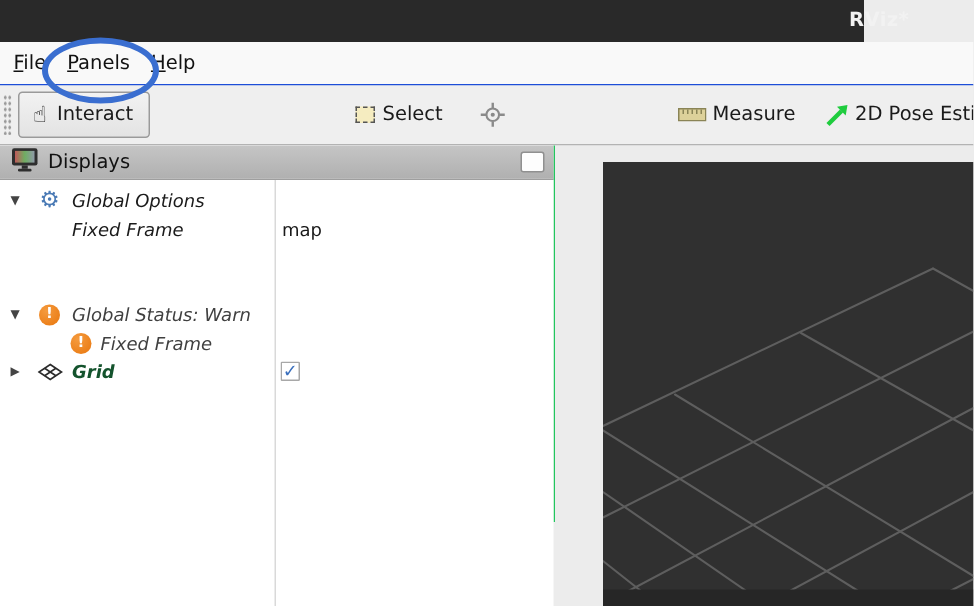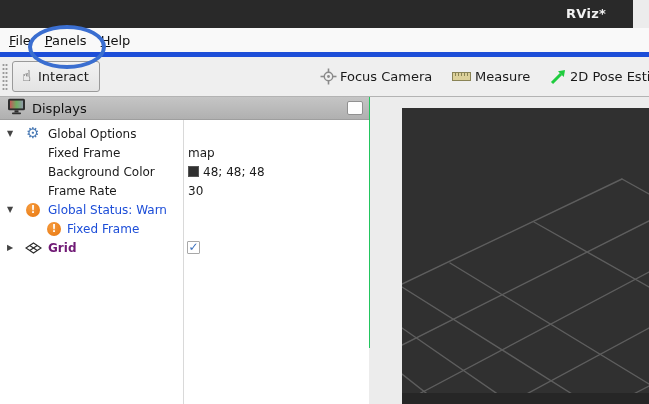"RViz*" .titlebar { width: 633px -> 576px }
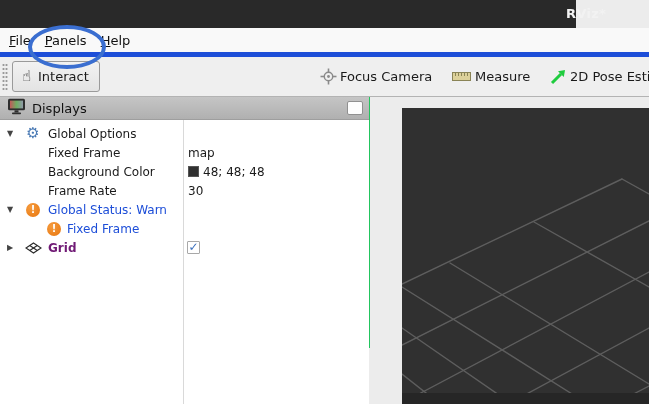"File" .menubar { border-bottom: 5px solid #1d4ed8 -> 1px solid #1d4ed8 }
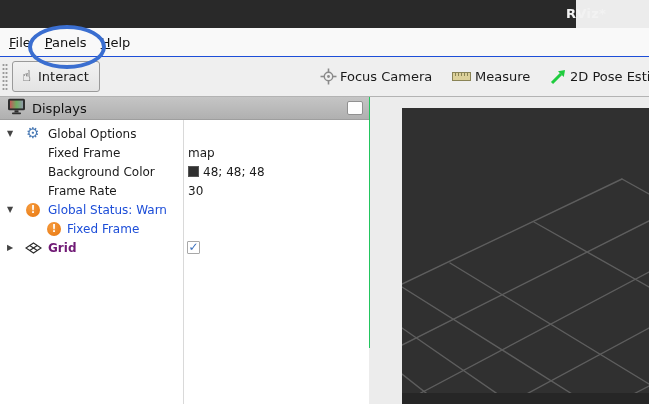"Select" div.tool { html: none -> <div> <span> <span></span> </span> <span>Select</span> </div> }
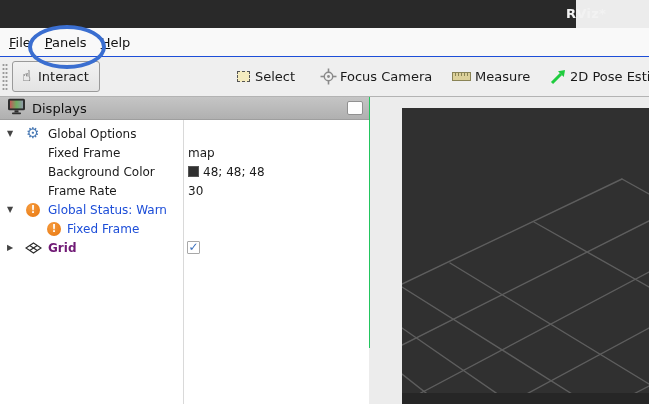"Focus Camera" span { html: <span>Focus Camera</span> -> none }
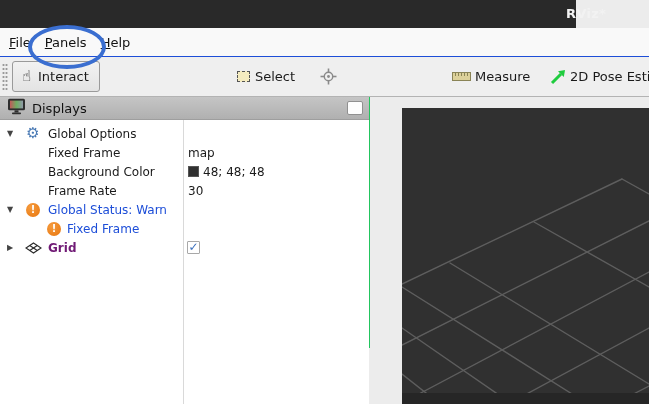"Global Options" .tlabel { font-style: none -> italic }
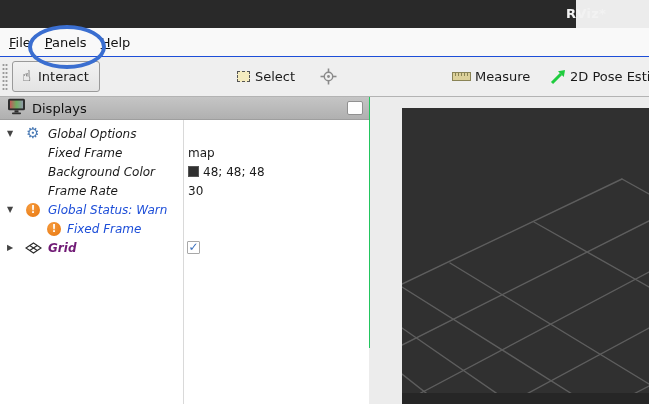"Background Color" div.trow { html: <div> <span>Background Color</span> <span> <span></span> <span>48; 48; 48</span> </span> </div> -> none }
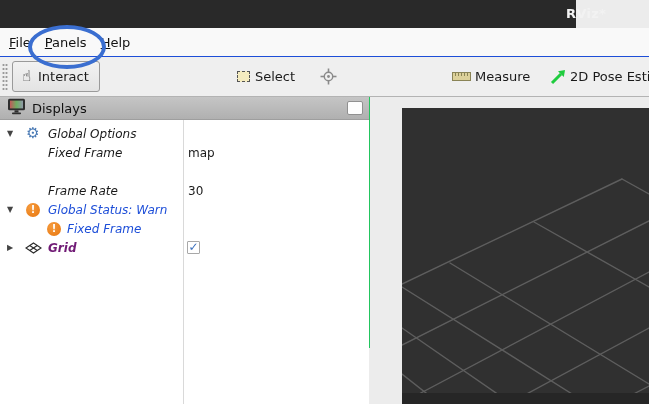"Frame Rate" div.trow { html: <div> <span>Frame Rate</span> <span>30</span> </div> -> none }
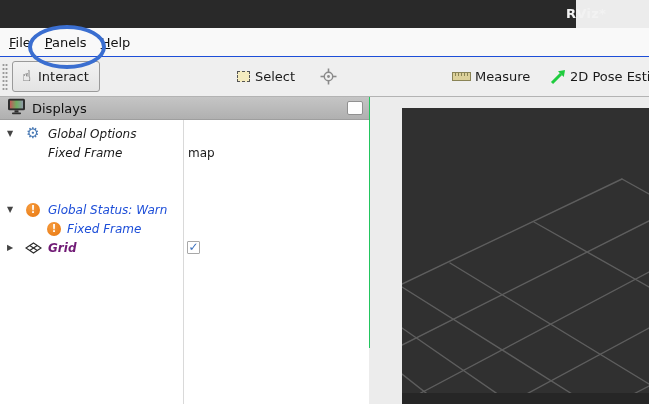"Global Status: Warn" .warn-text { color: #1d4ed8 -> #404040 }
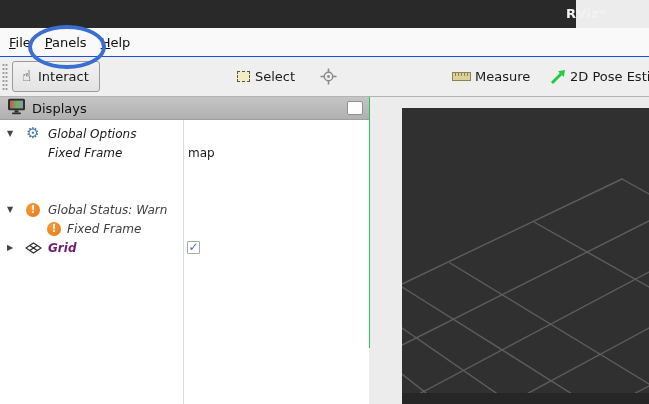"Grid" .grid-text { color: #701a75 -> #14532d }
